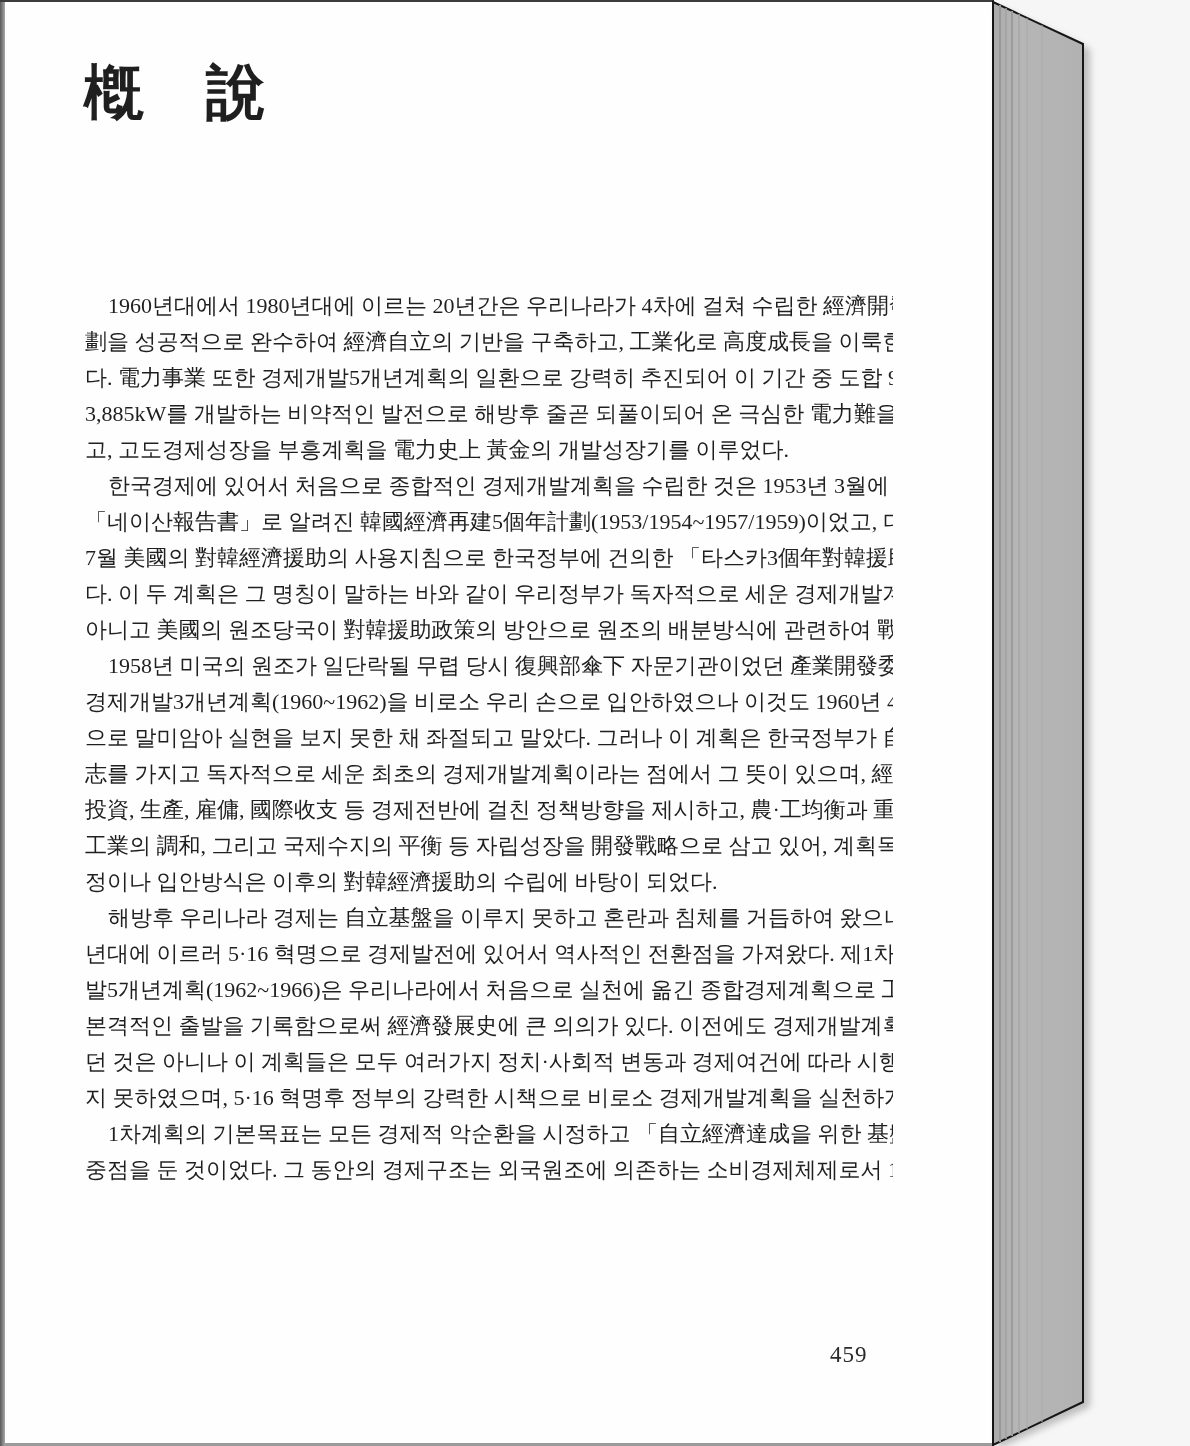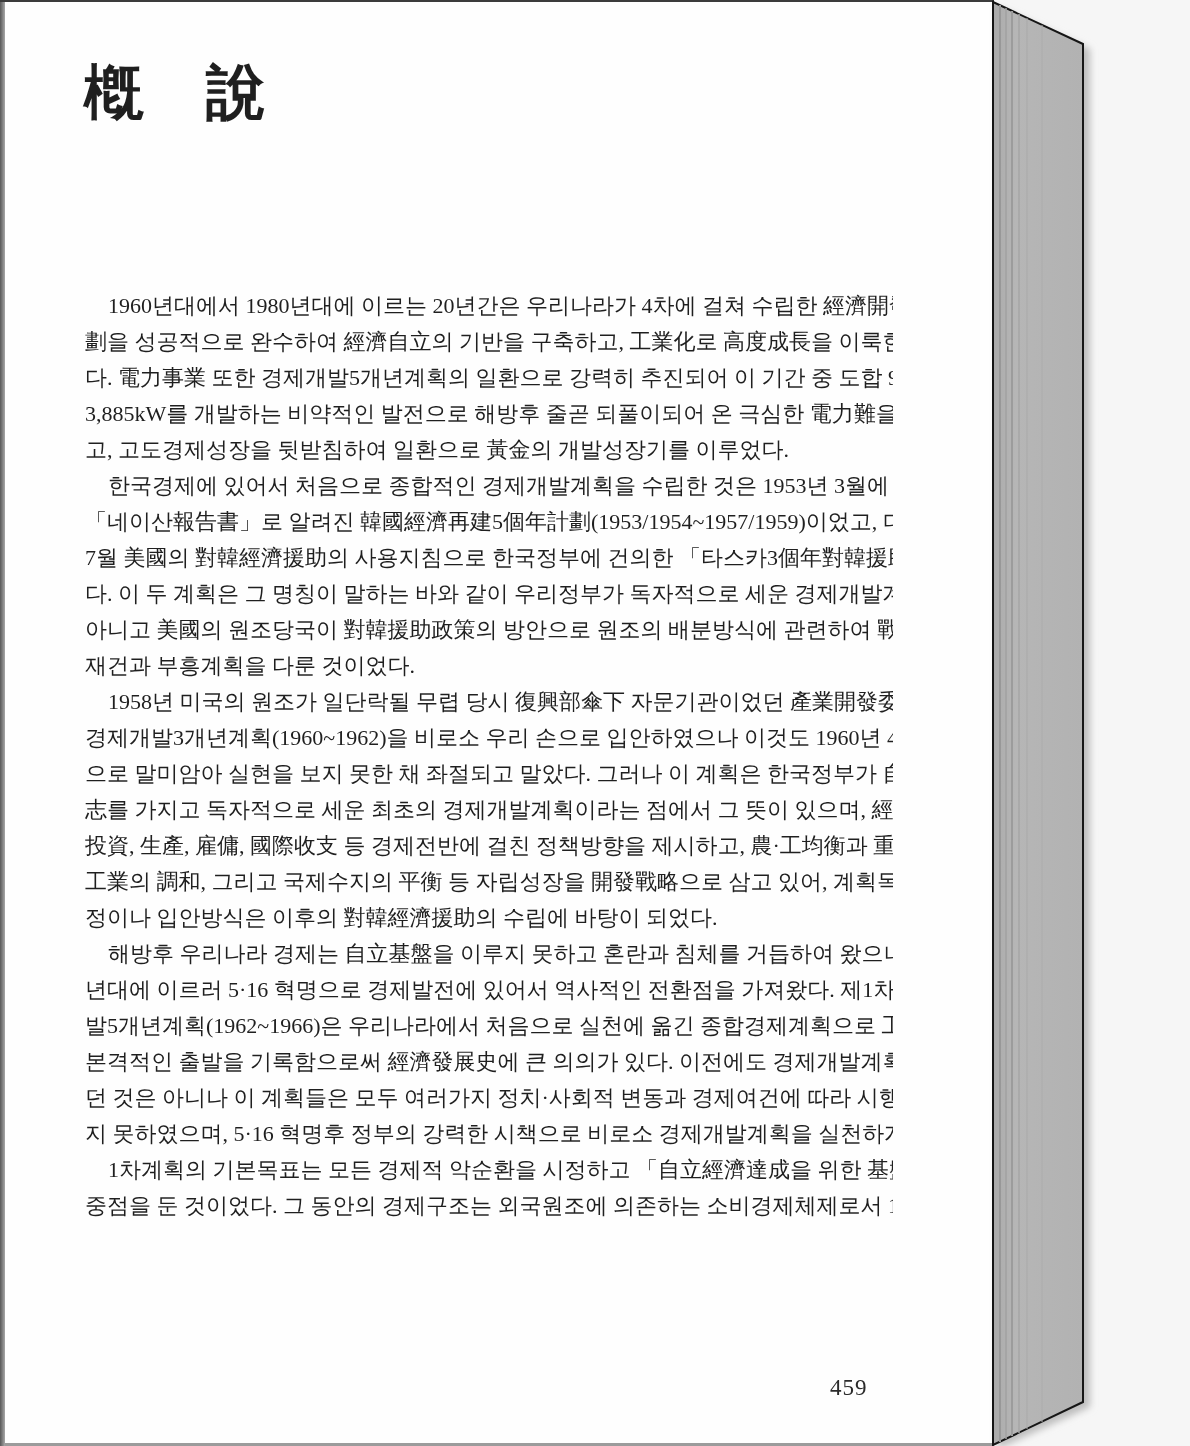"고, 고도경제성장을 뒷받침하여 일환으로 黃金의" span.line { text: 뒷받침하여 일환으로 -> 부흥계획을 電力史上 }
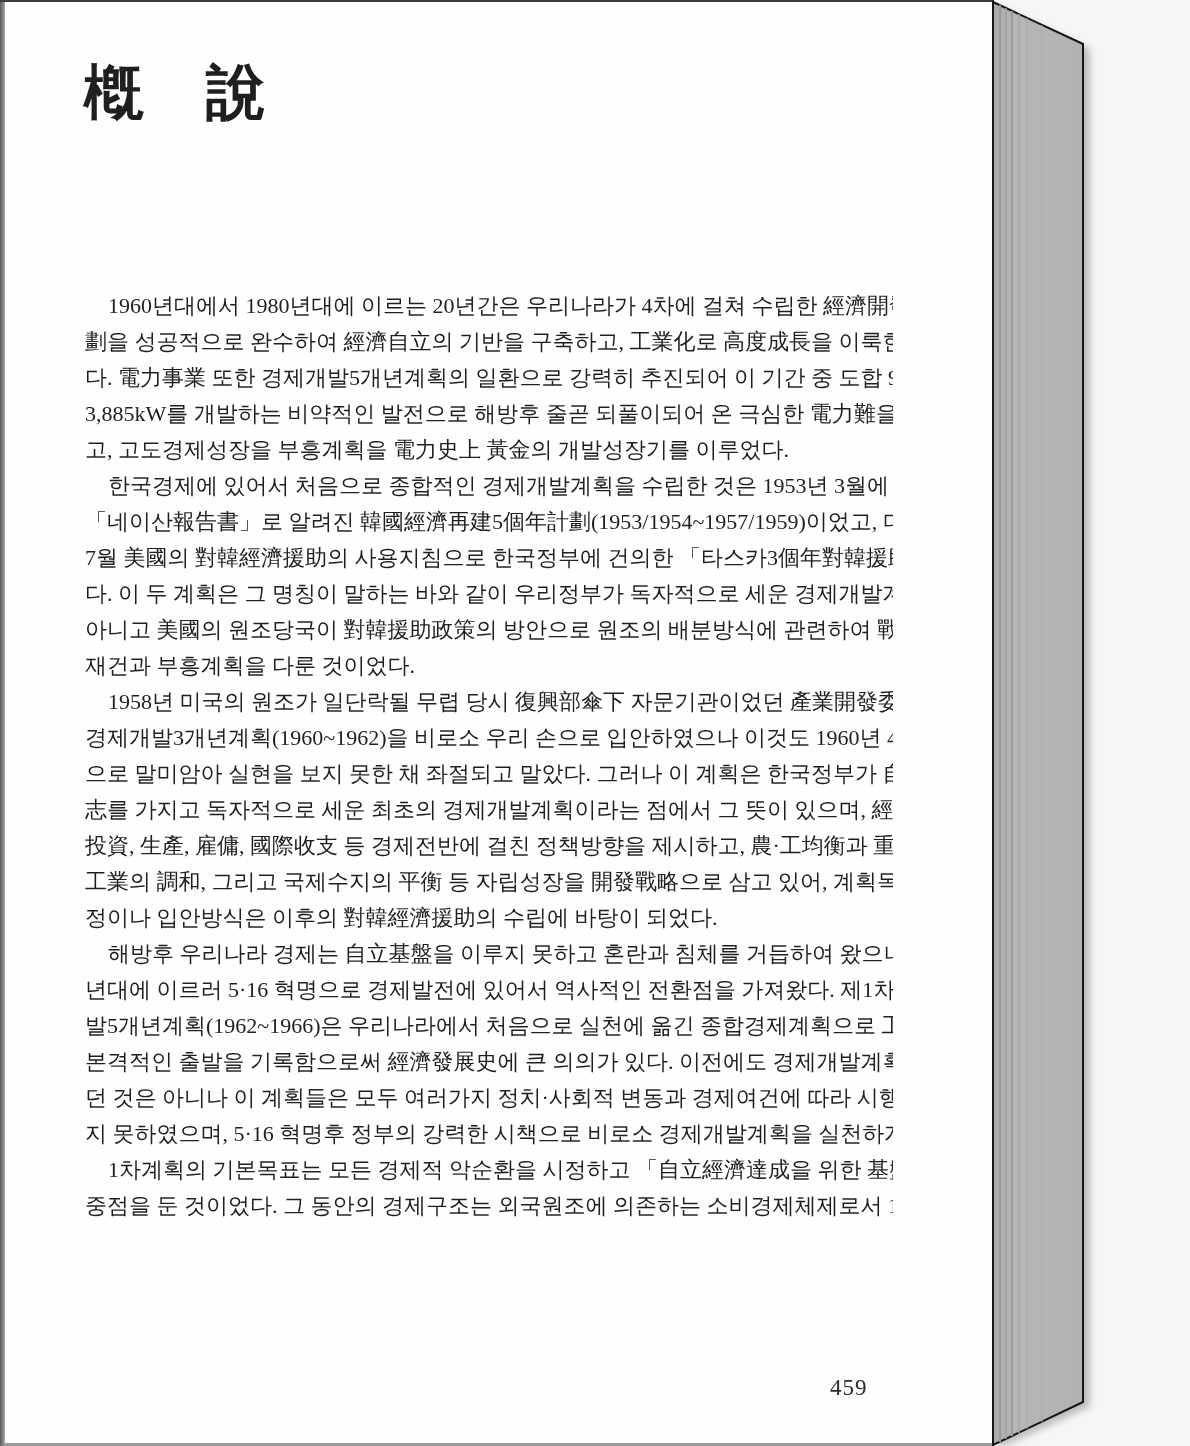"재건과 부흥계획을 다룬 것이었다." span.line { html: <span>재건과 부흥계획을 다룬 것이었다.</span> -> none }
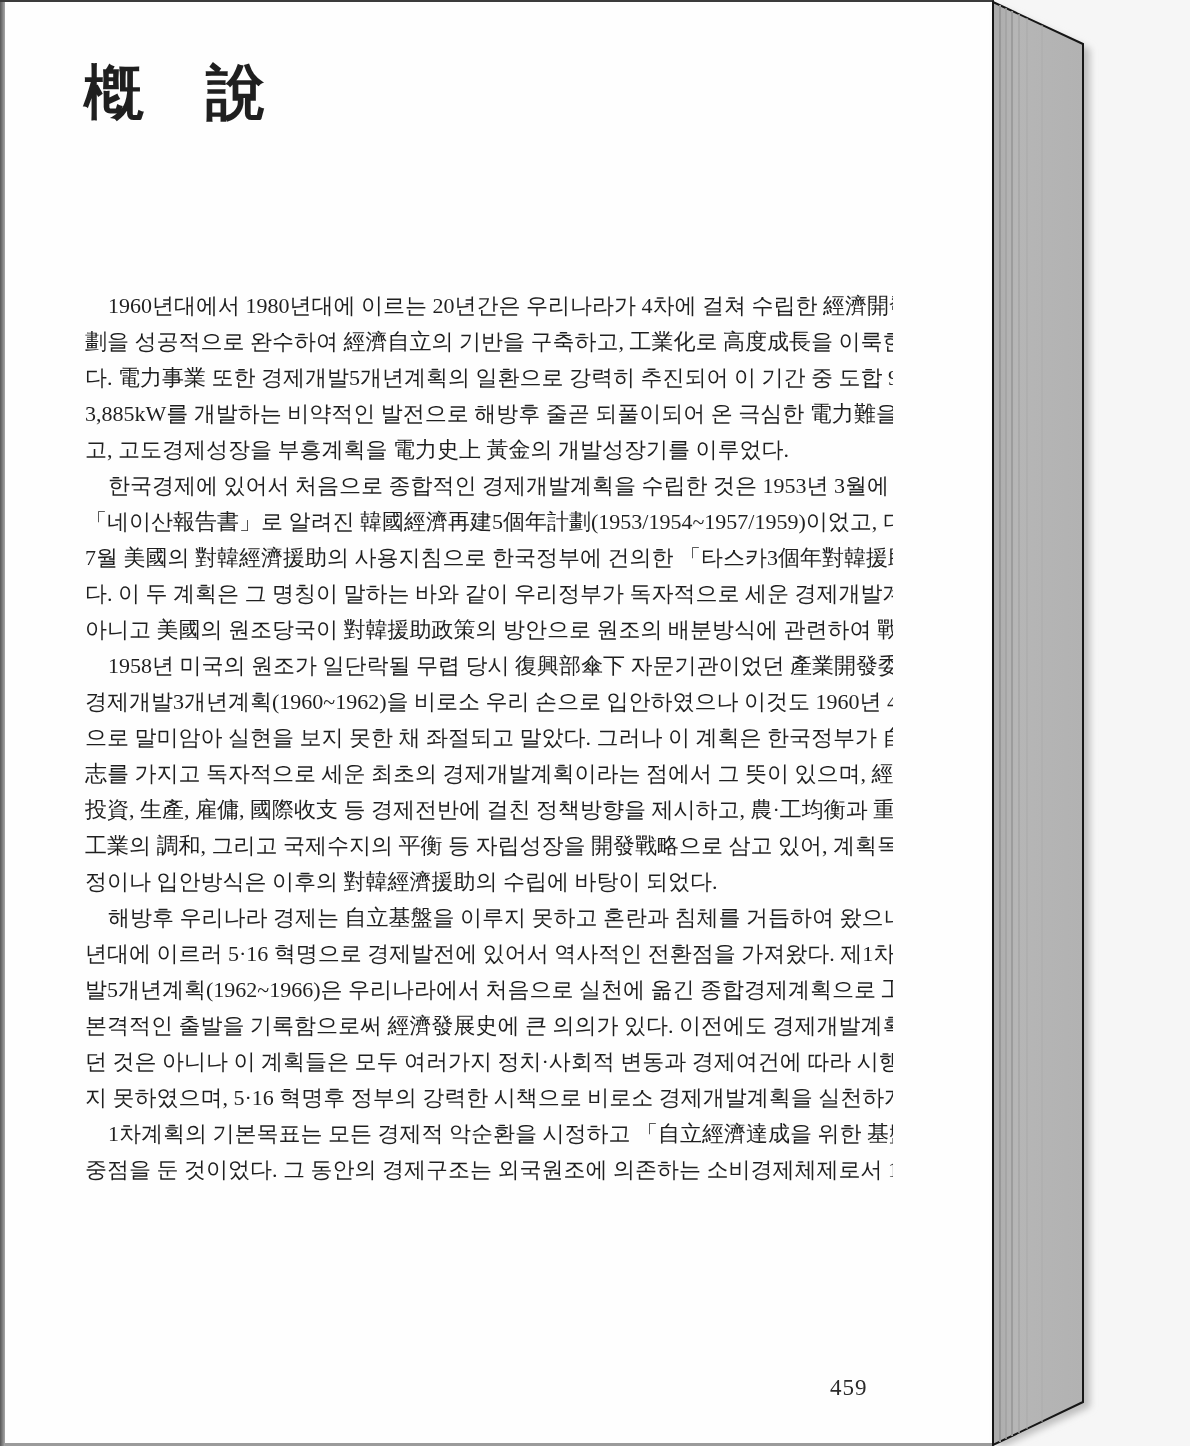"459" .page-number { margin-top: 33px -> none }
